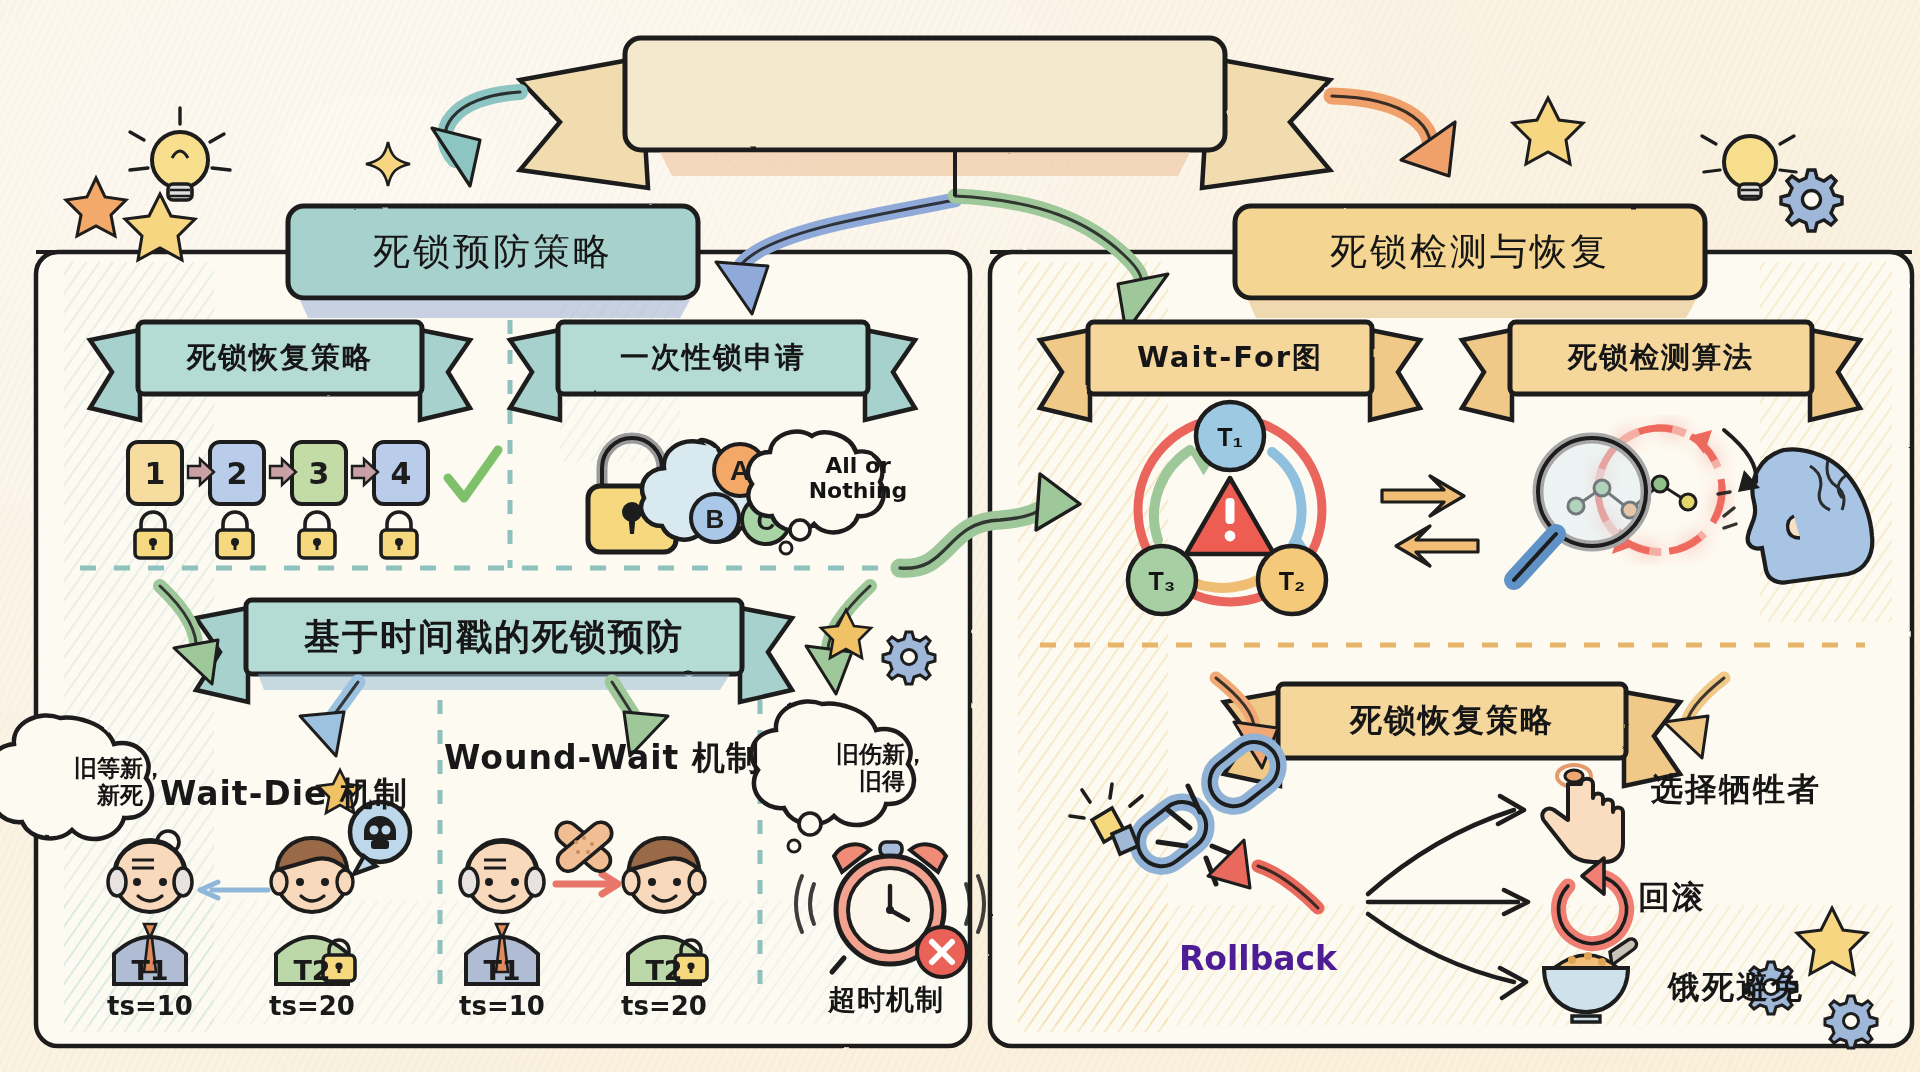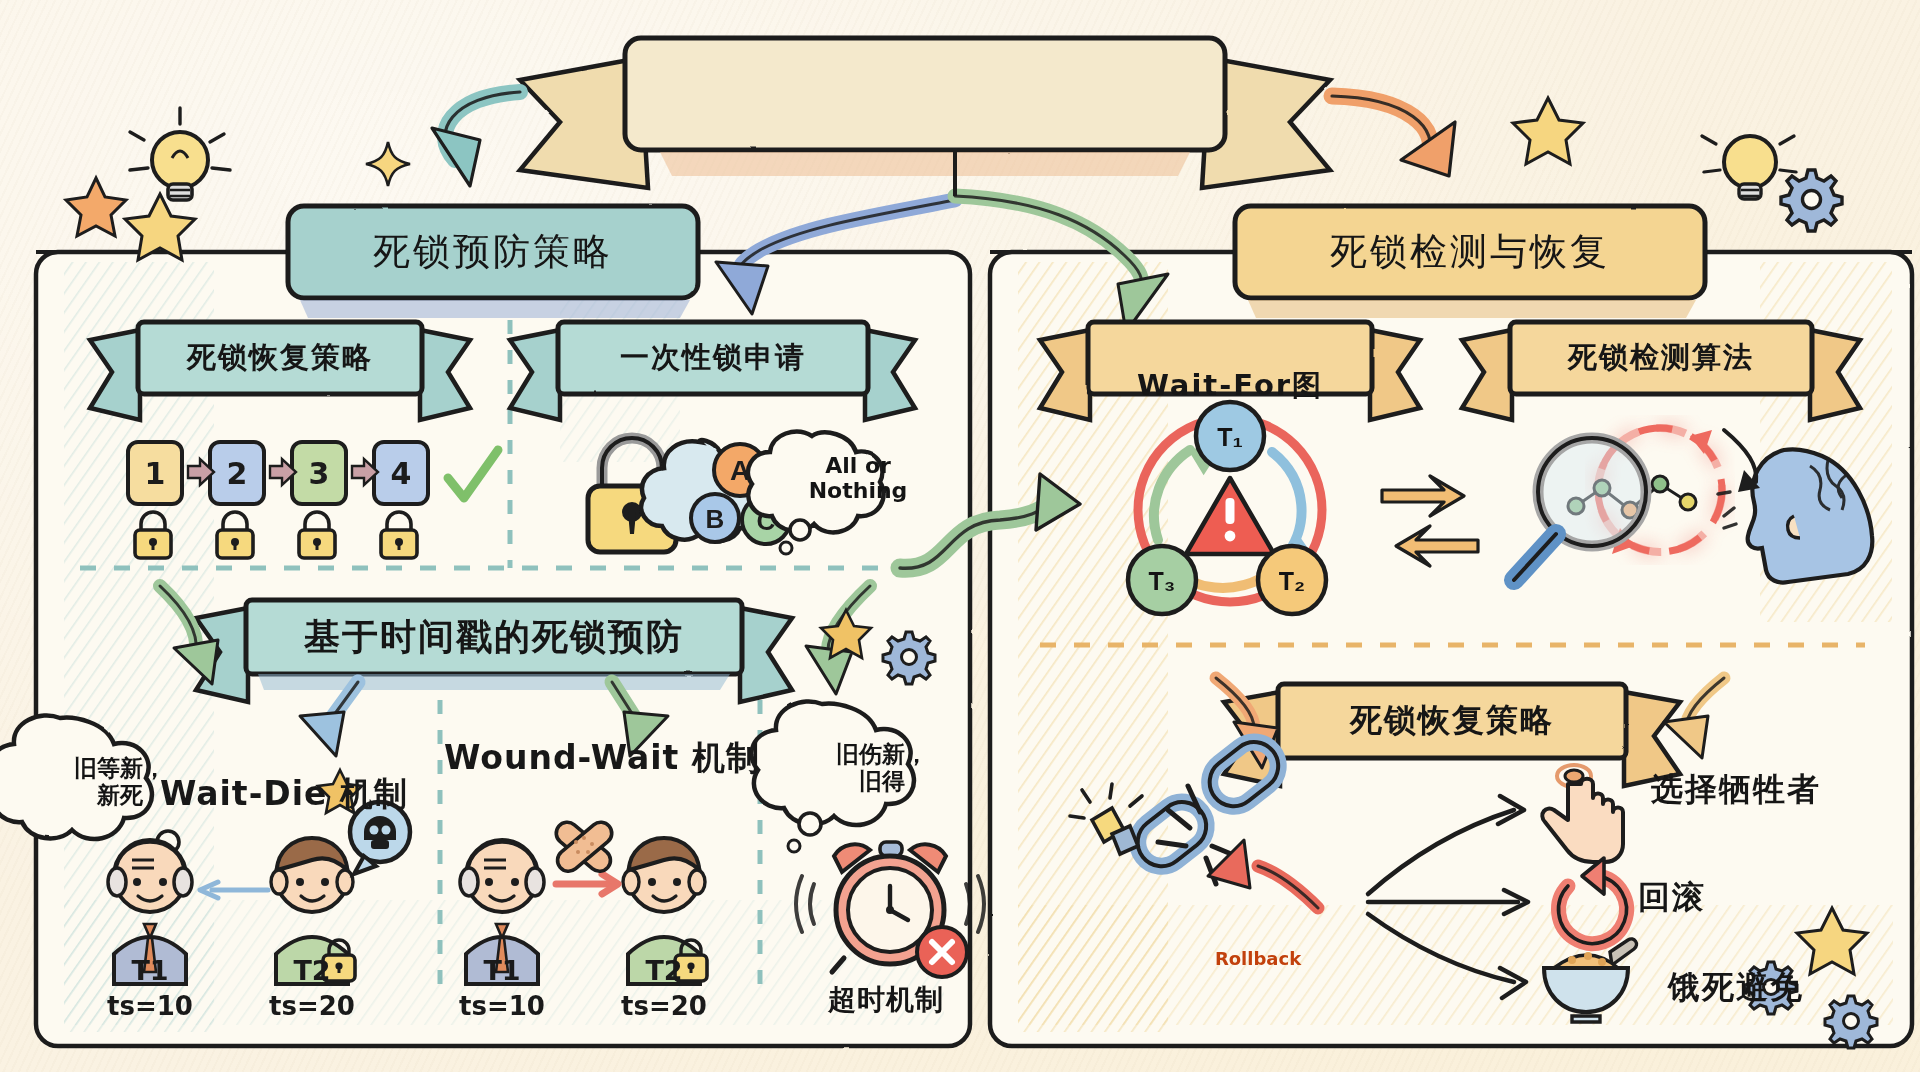"Wait-For图" div.abs { margin-top: 28px -> none }
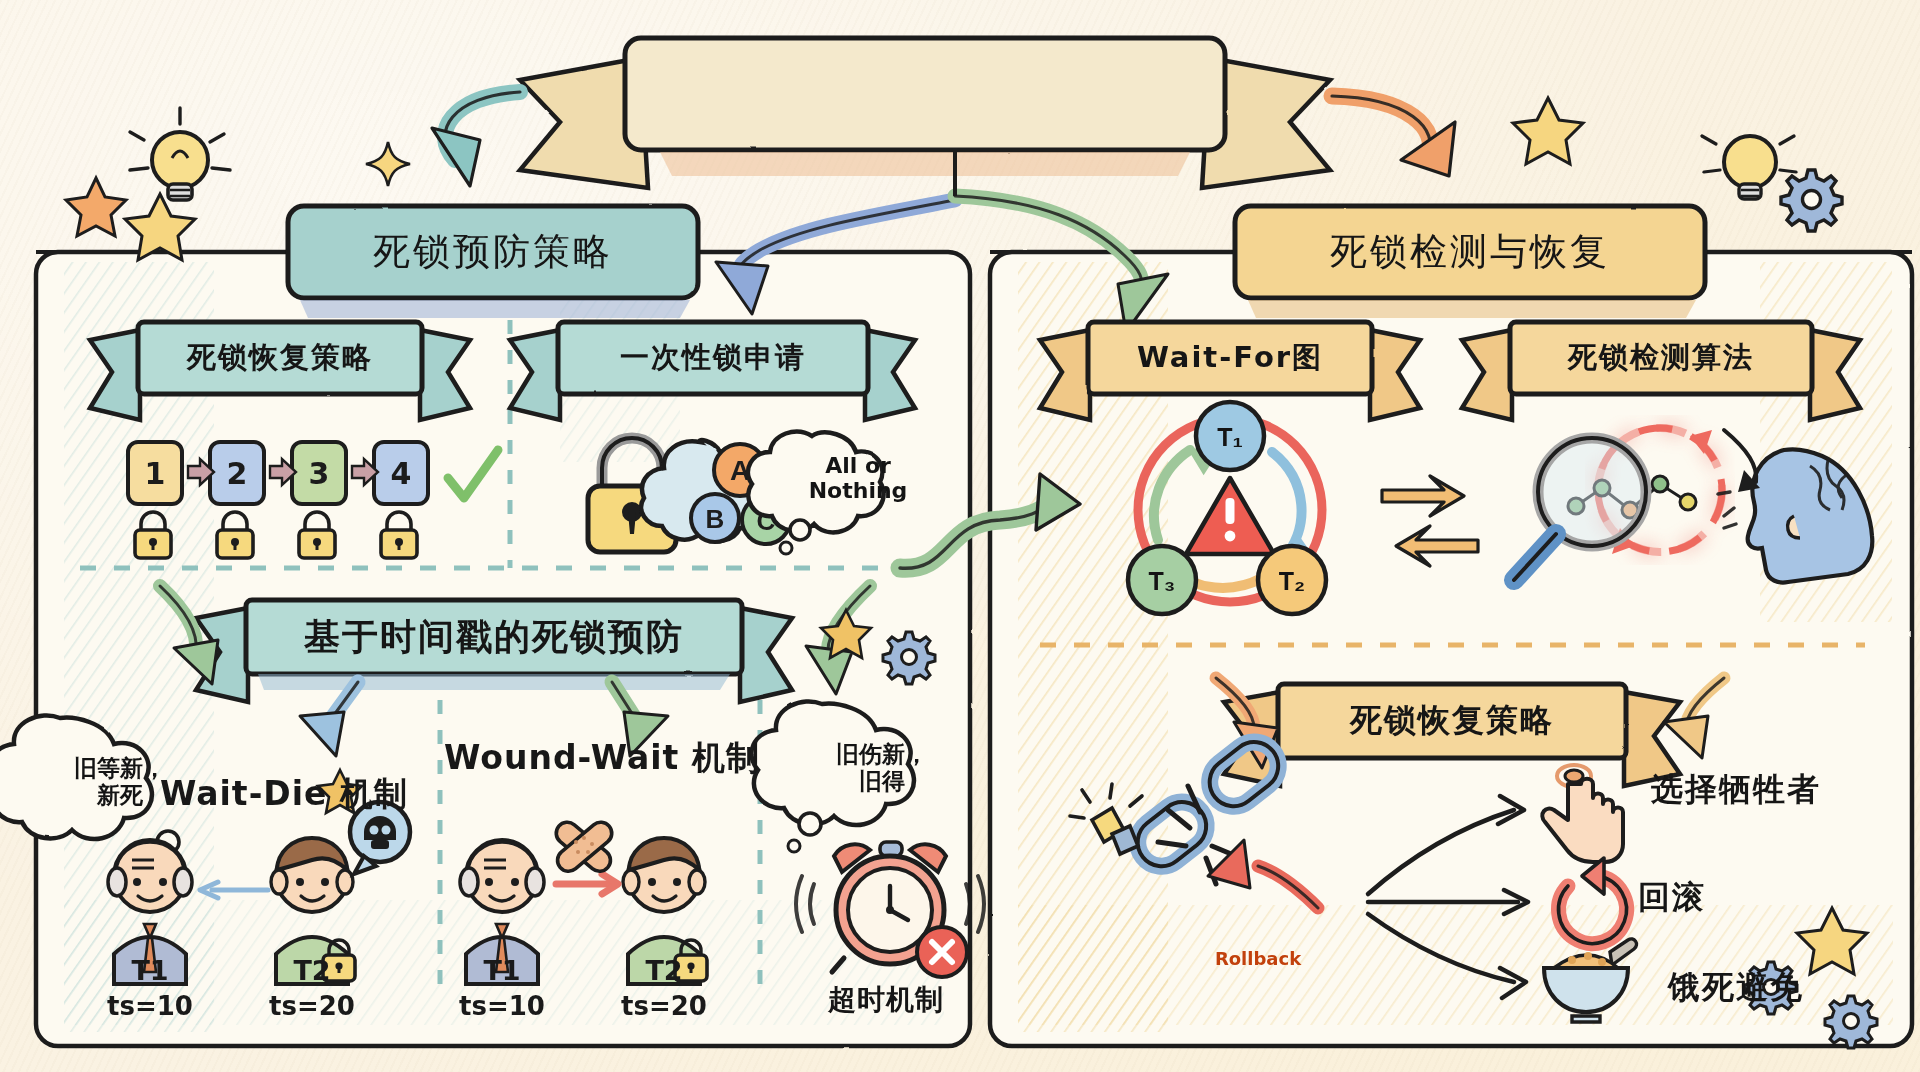"Rollback" .rollback-text { color: #c2410c -> #4c1d95; font-size: 18px -> 33px }
